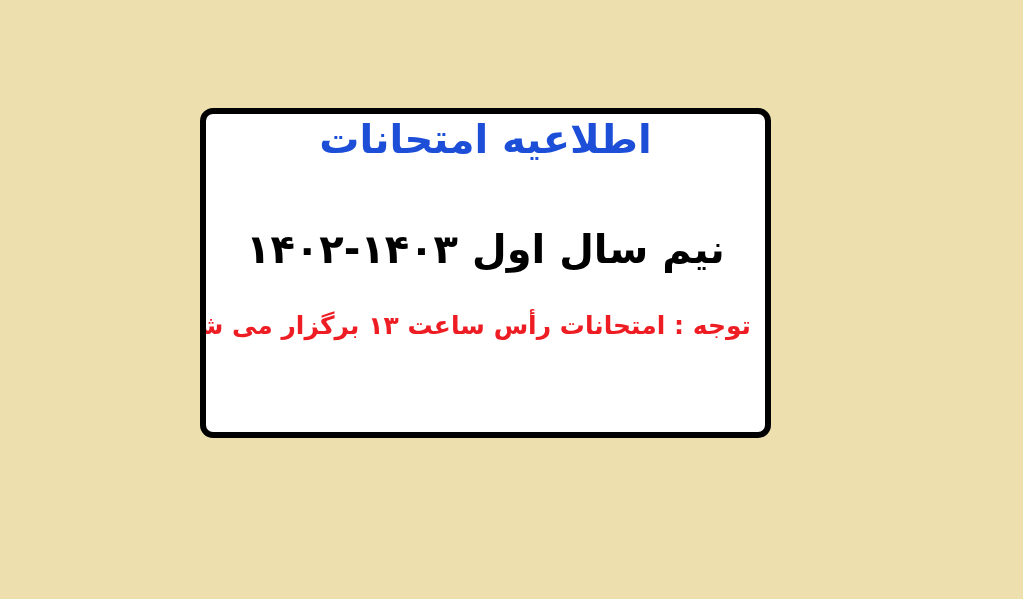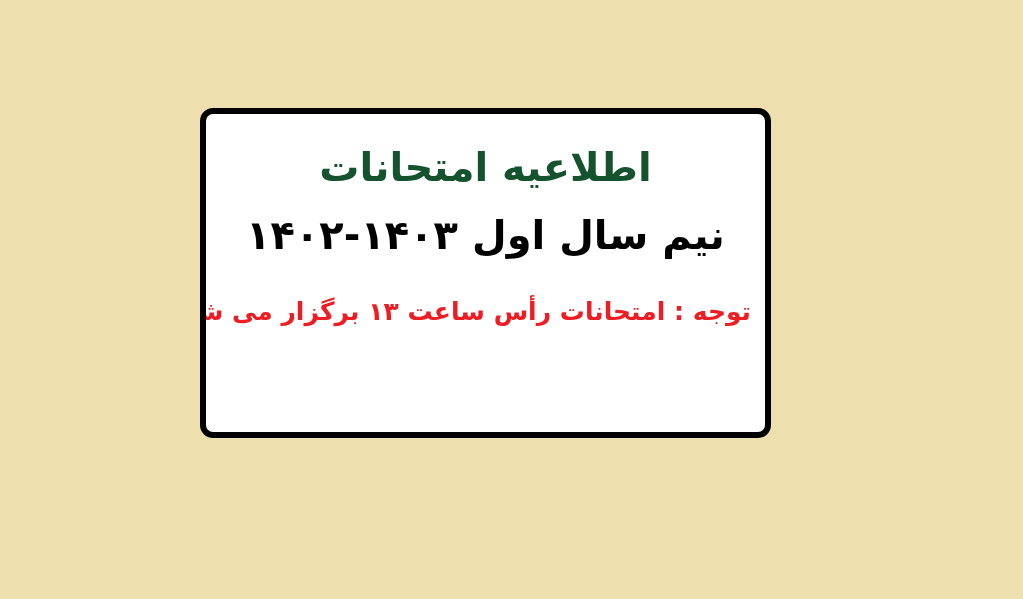"اطلاعیه امتحانات" #notice-title { color: #14532d -> #1d4ed8; margin-top: 28px -> none }
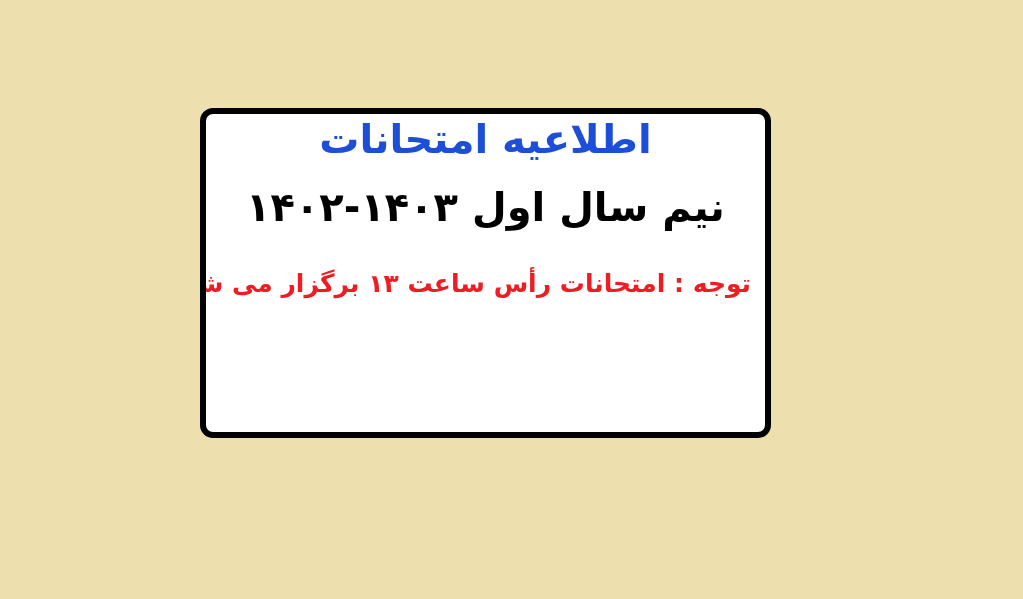"نیم سال اول ۱۴۰۳-۱۴۰۲" #notice-subtitle { margin-top: 18px -> 60px }
